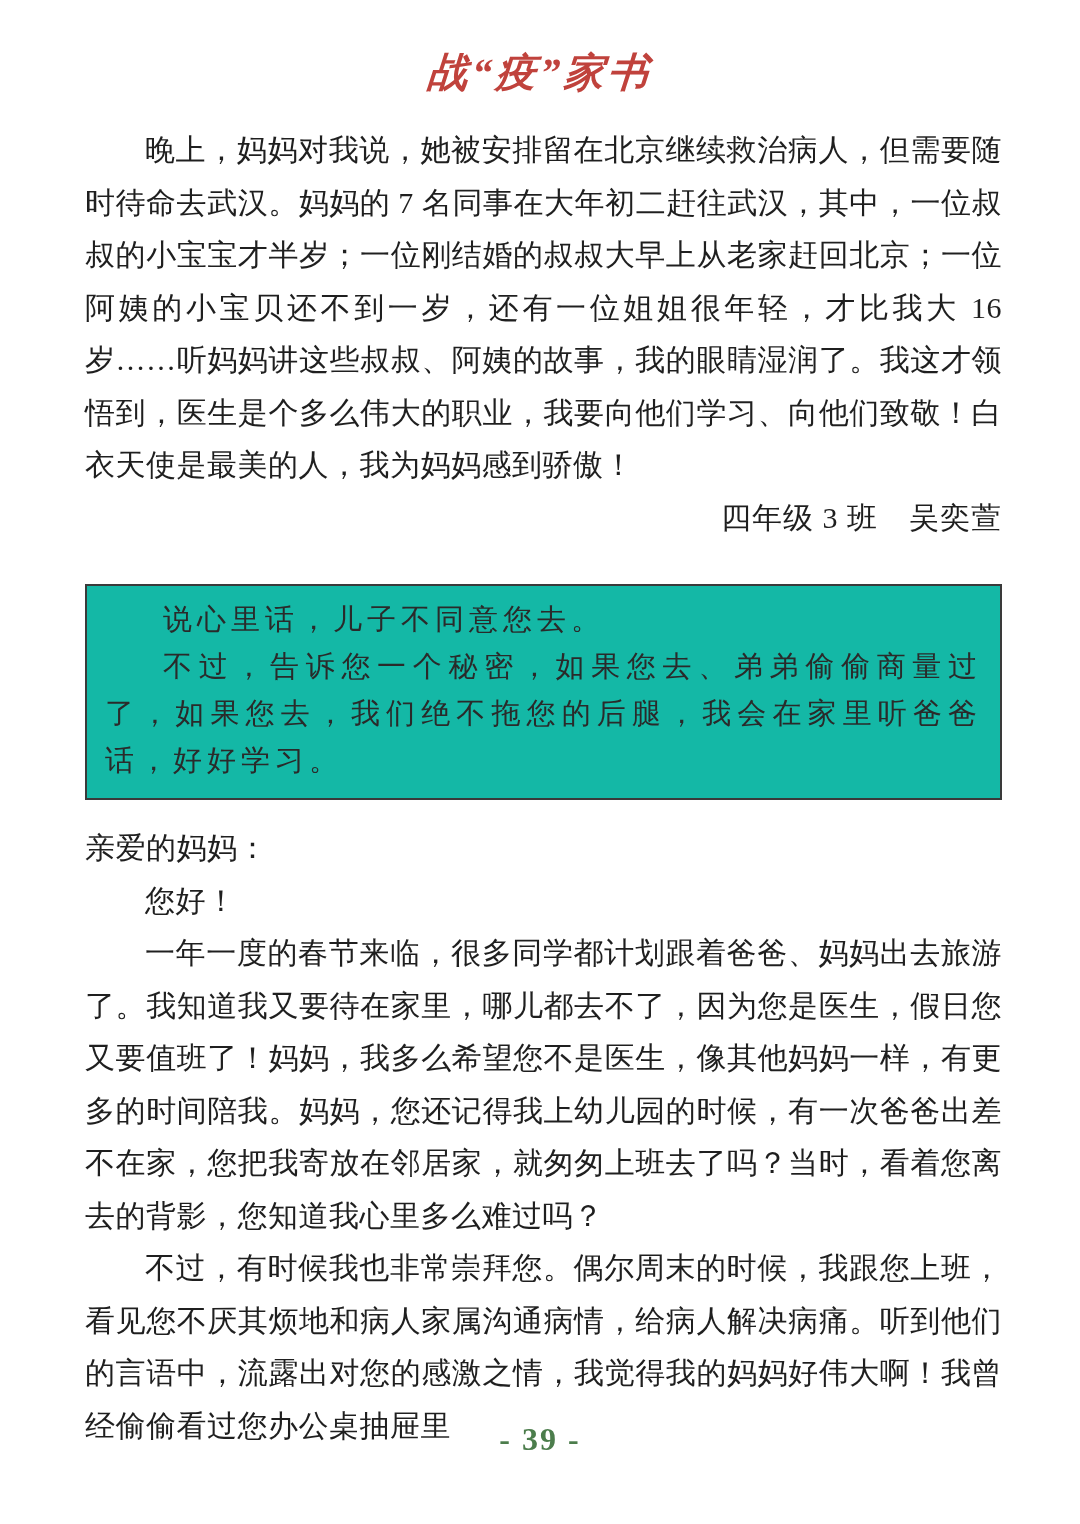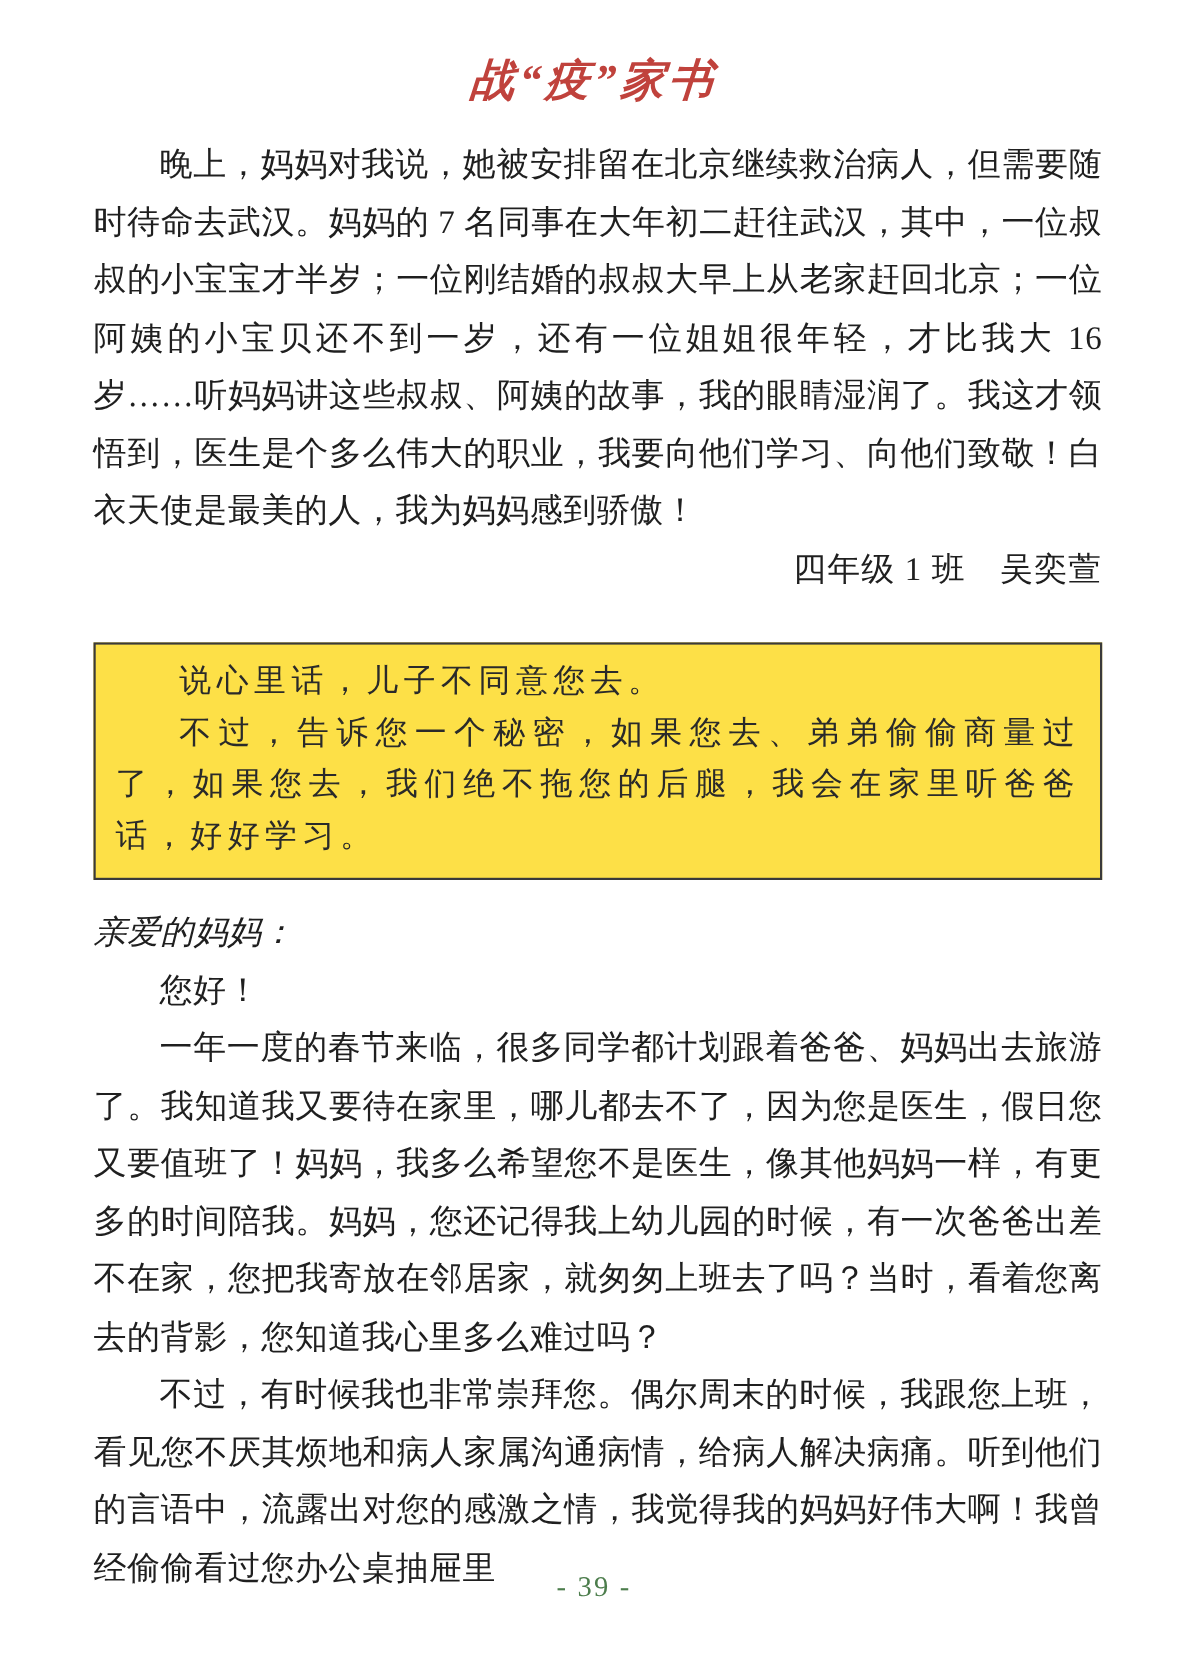"四年级 1 班 吴奕萱" p.signature { text: 1 -> 3 }
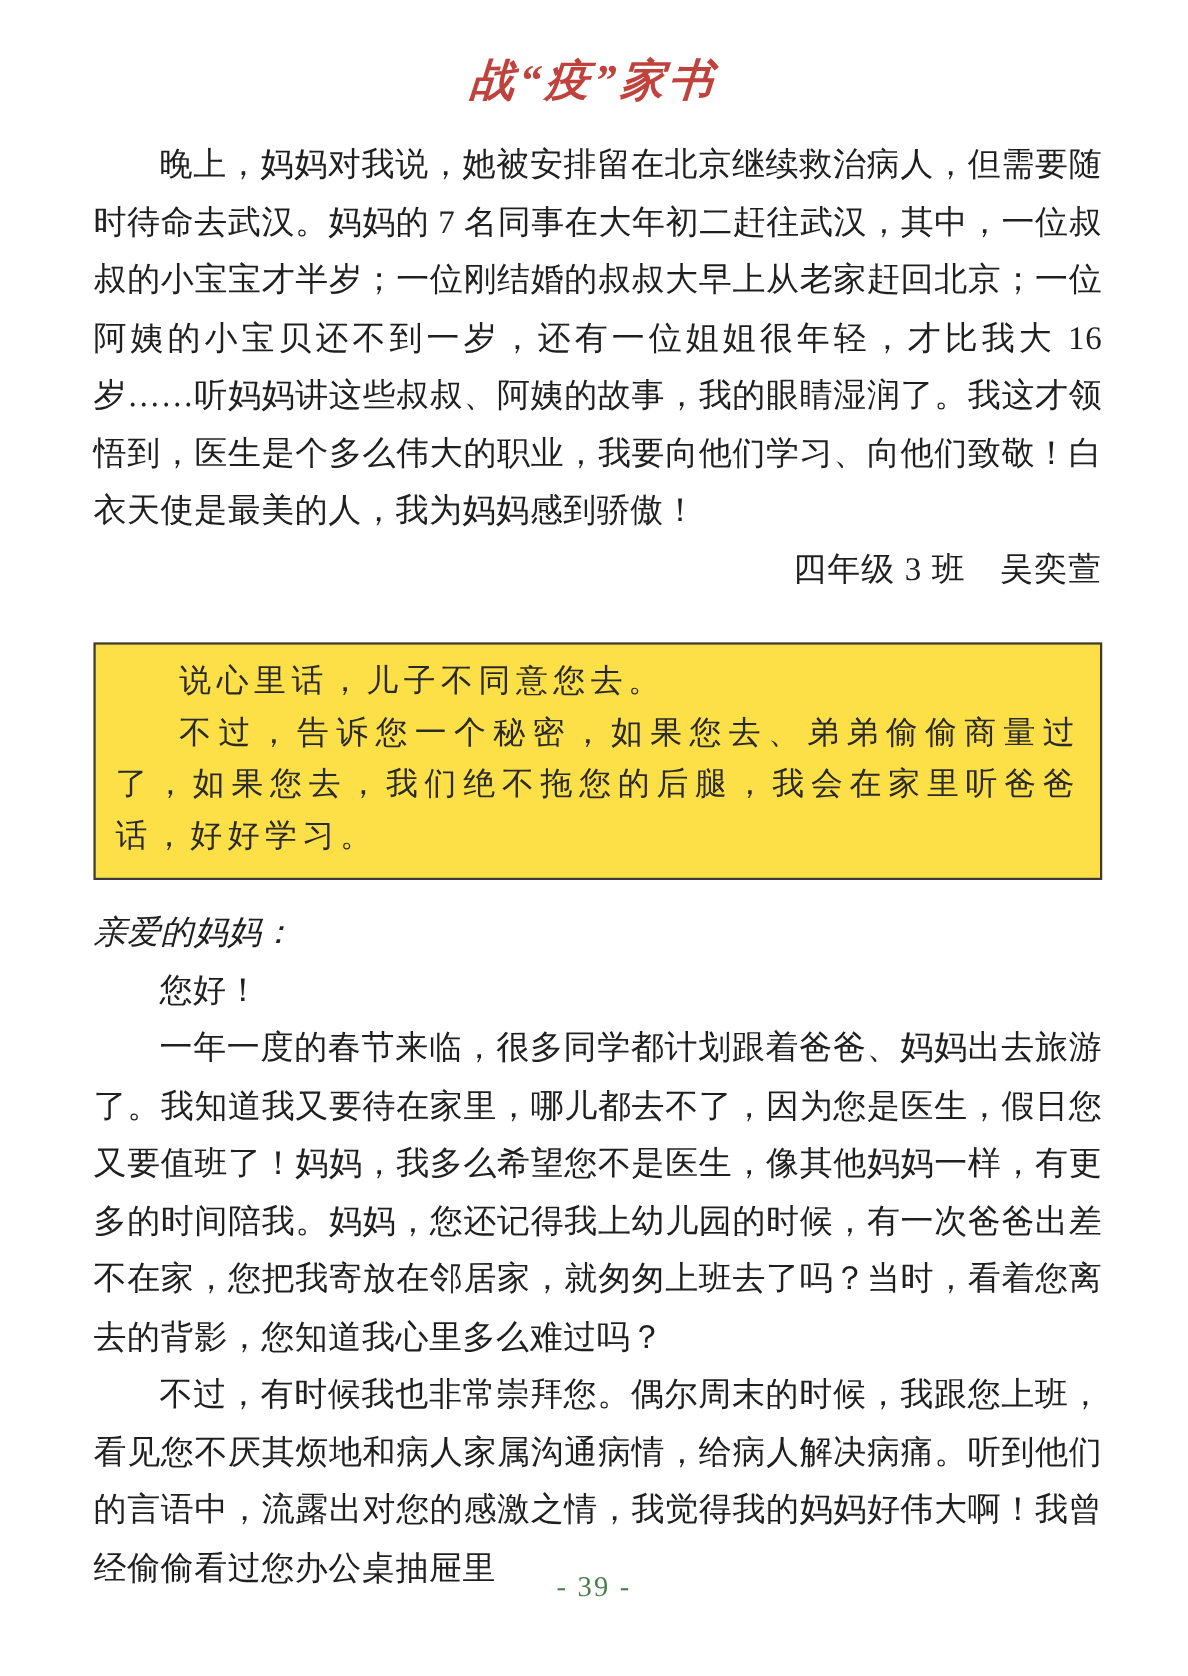"说心里话，儿子不同意您去。" .quote-box { background: #fde047 -> #14b8a6 }
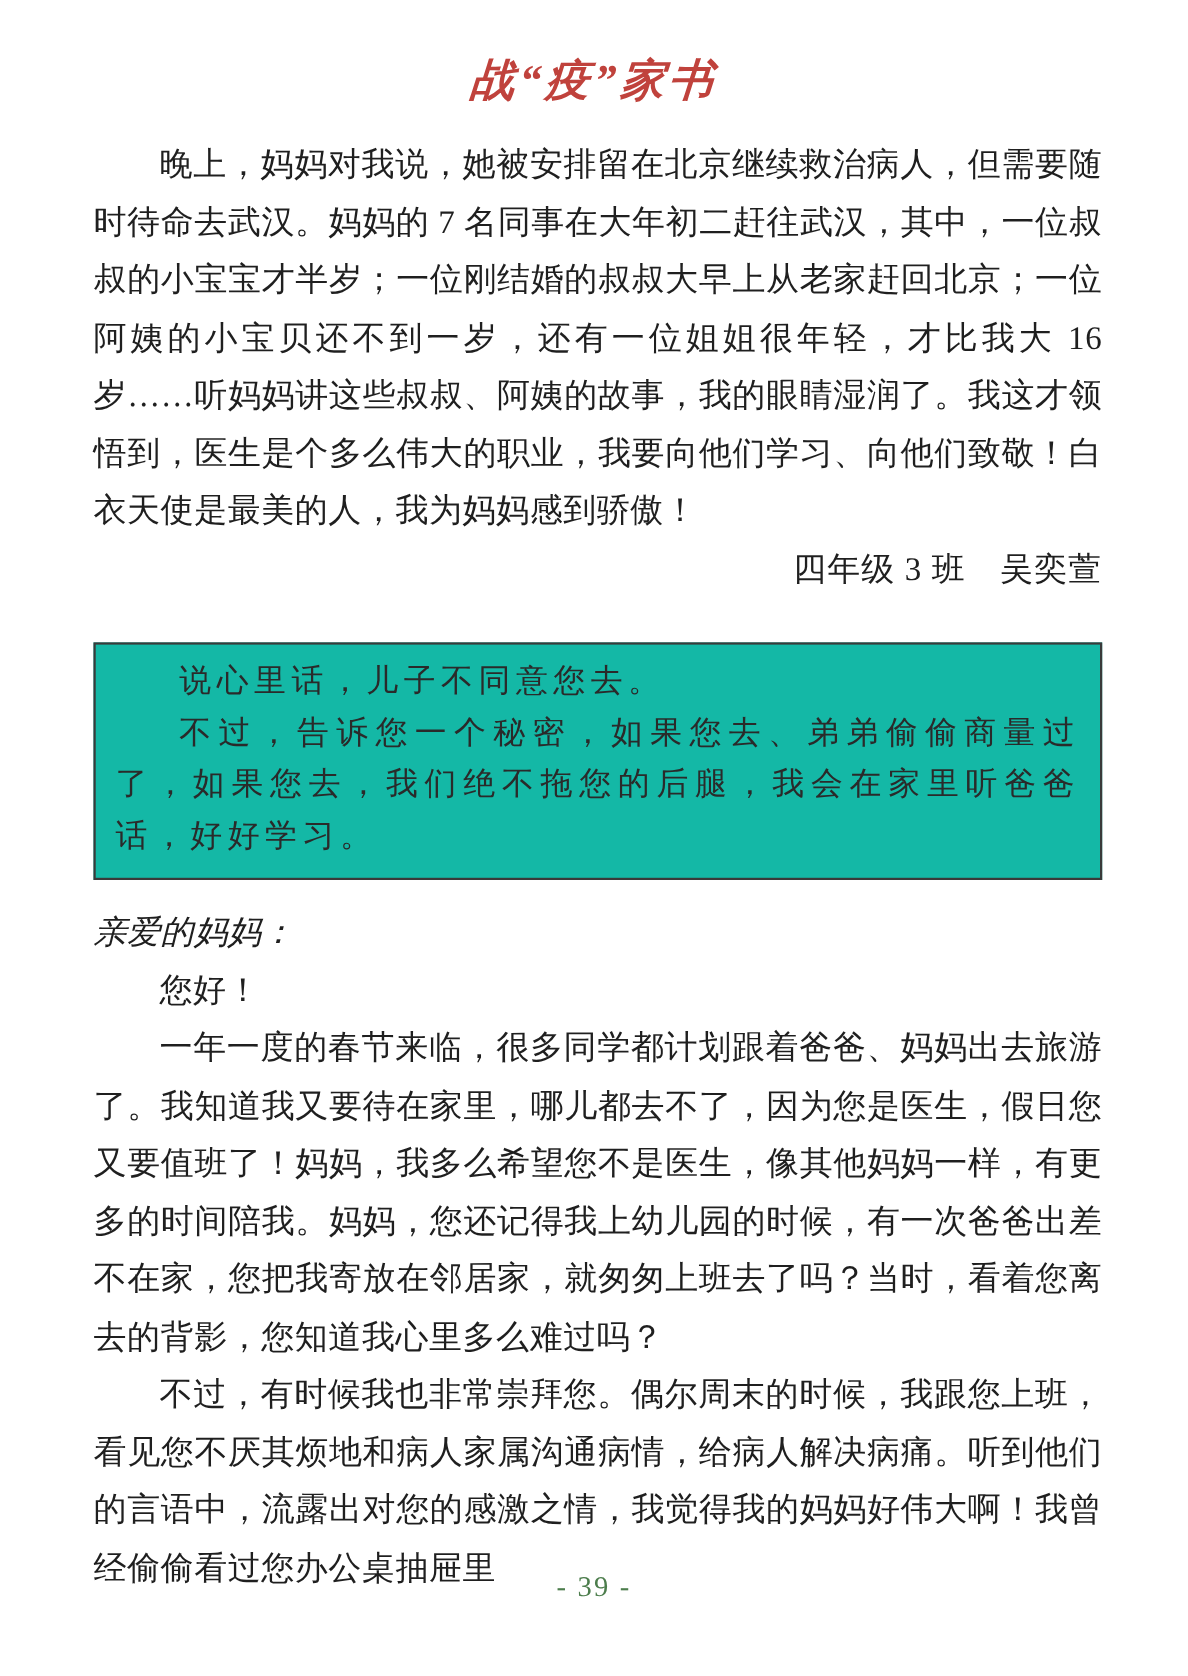"亲爱的妈妈：" .letter2-start { font-style: italic -> none }
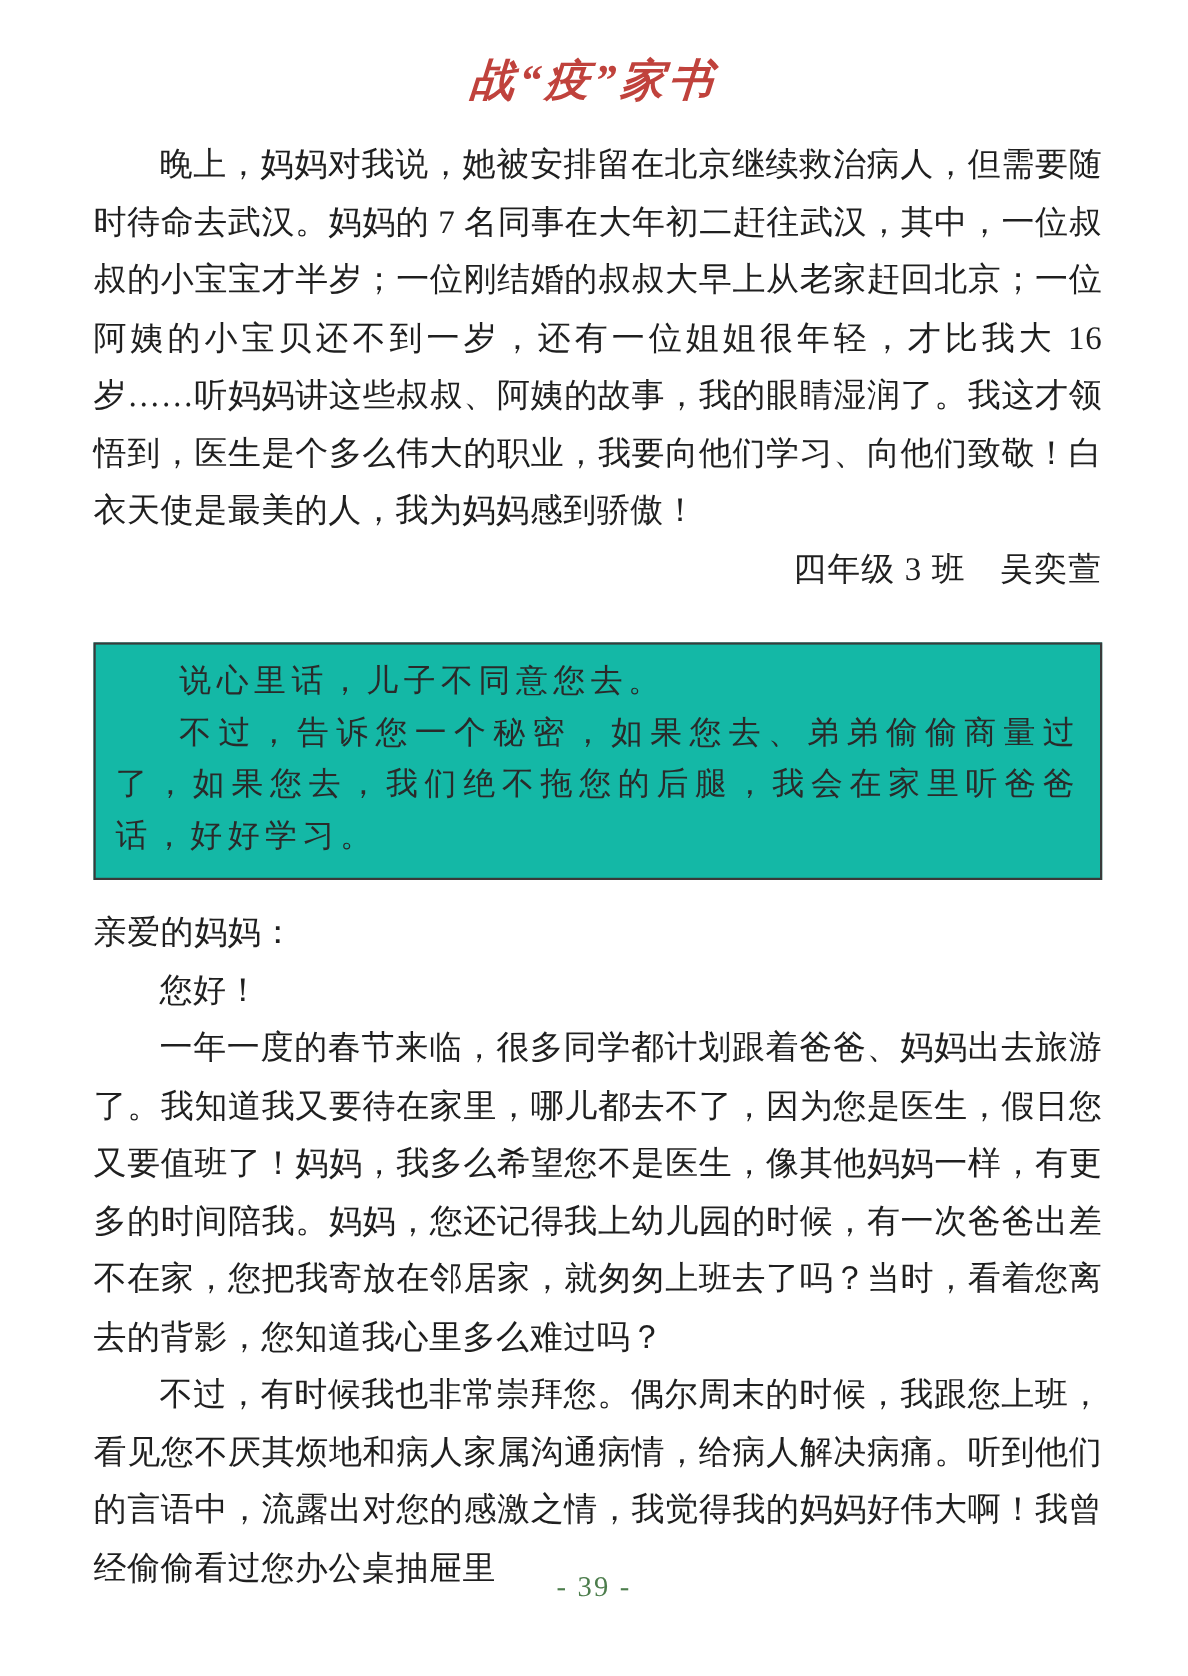"- 39 -" .page-number { font-size: 26px -> 32px; font-weight: normal -> bold }
